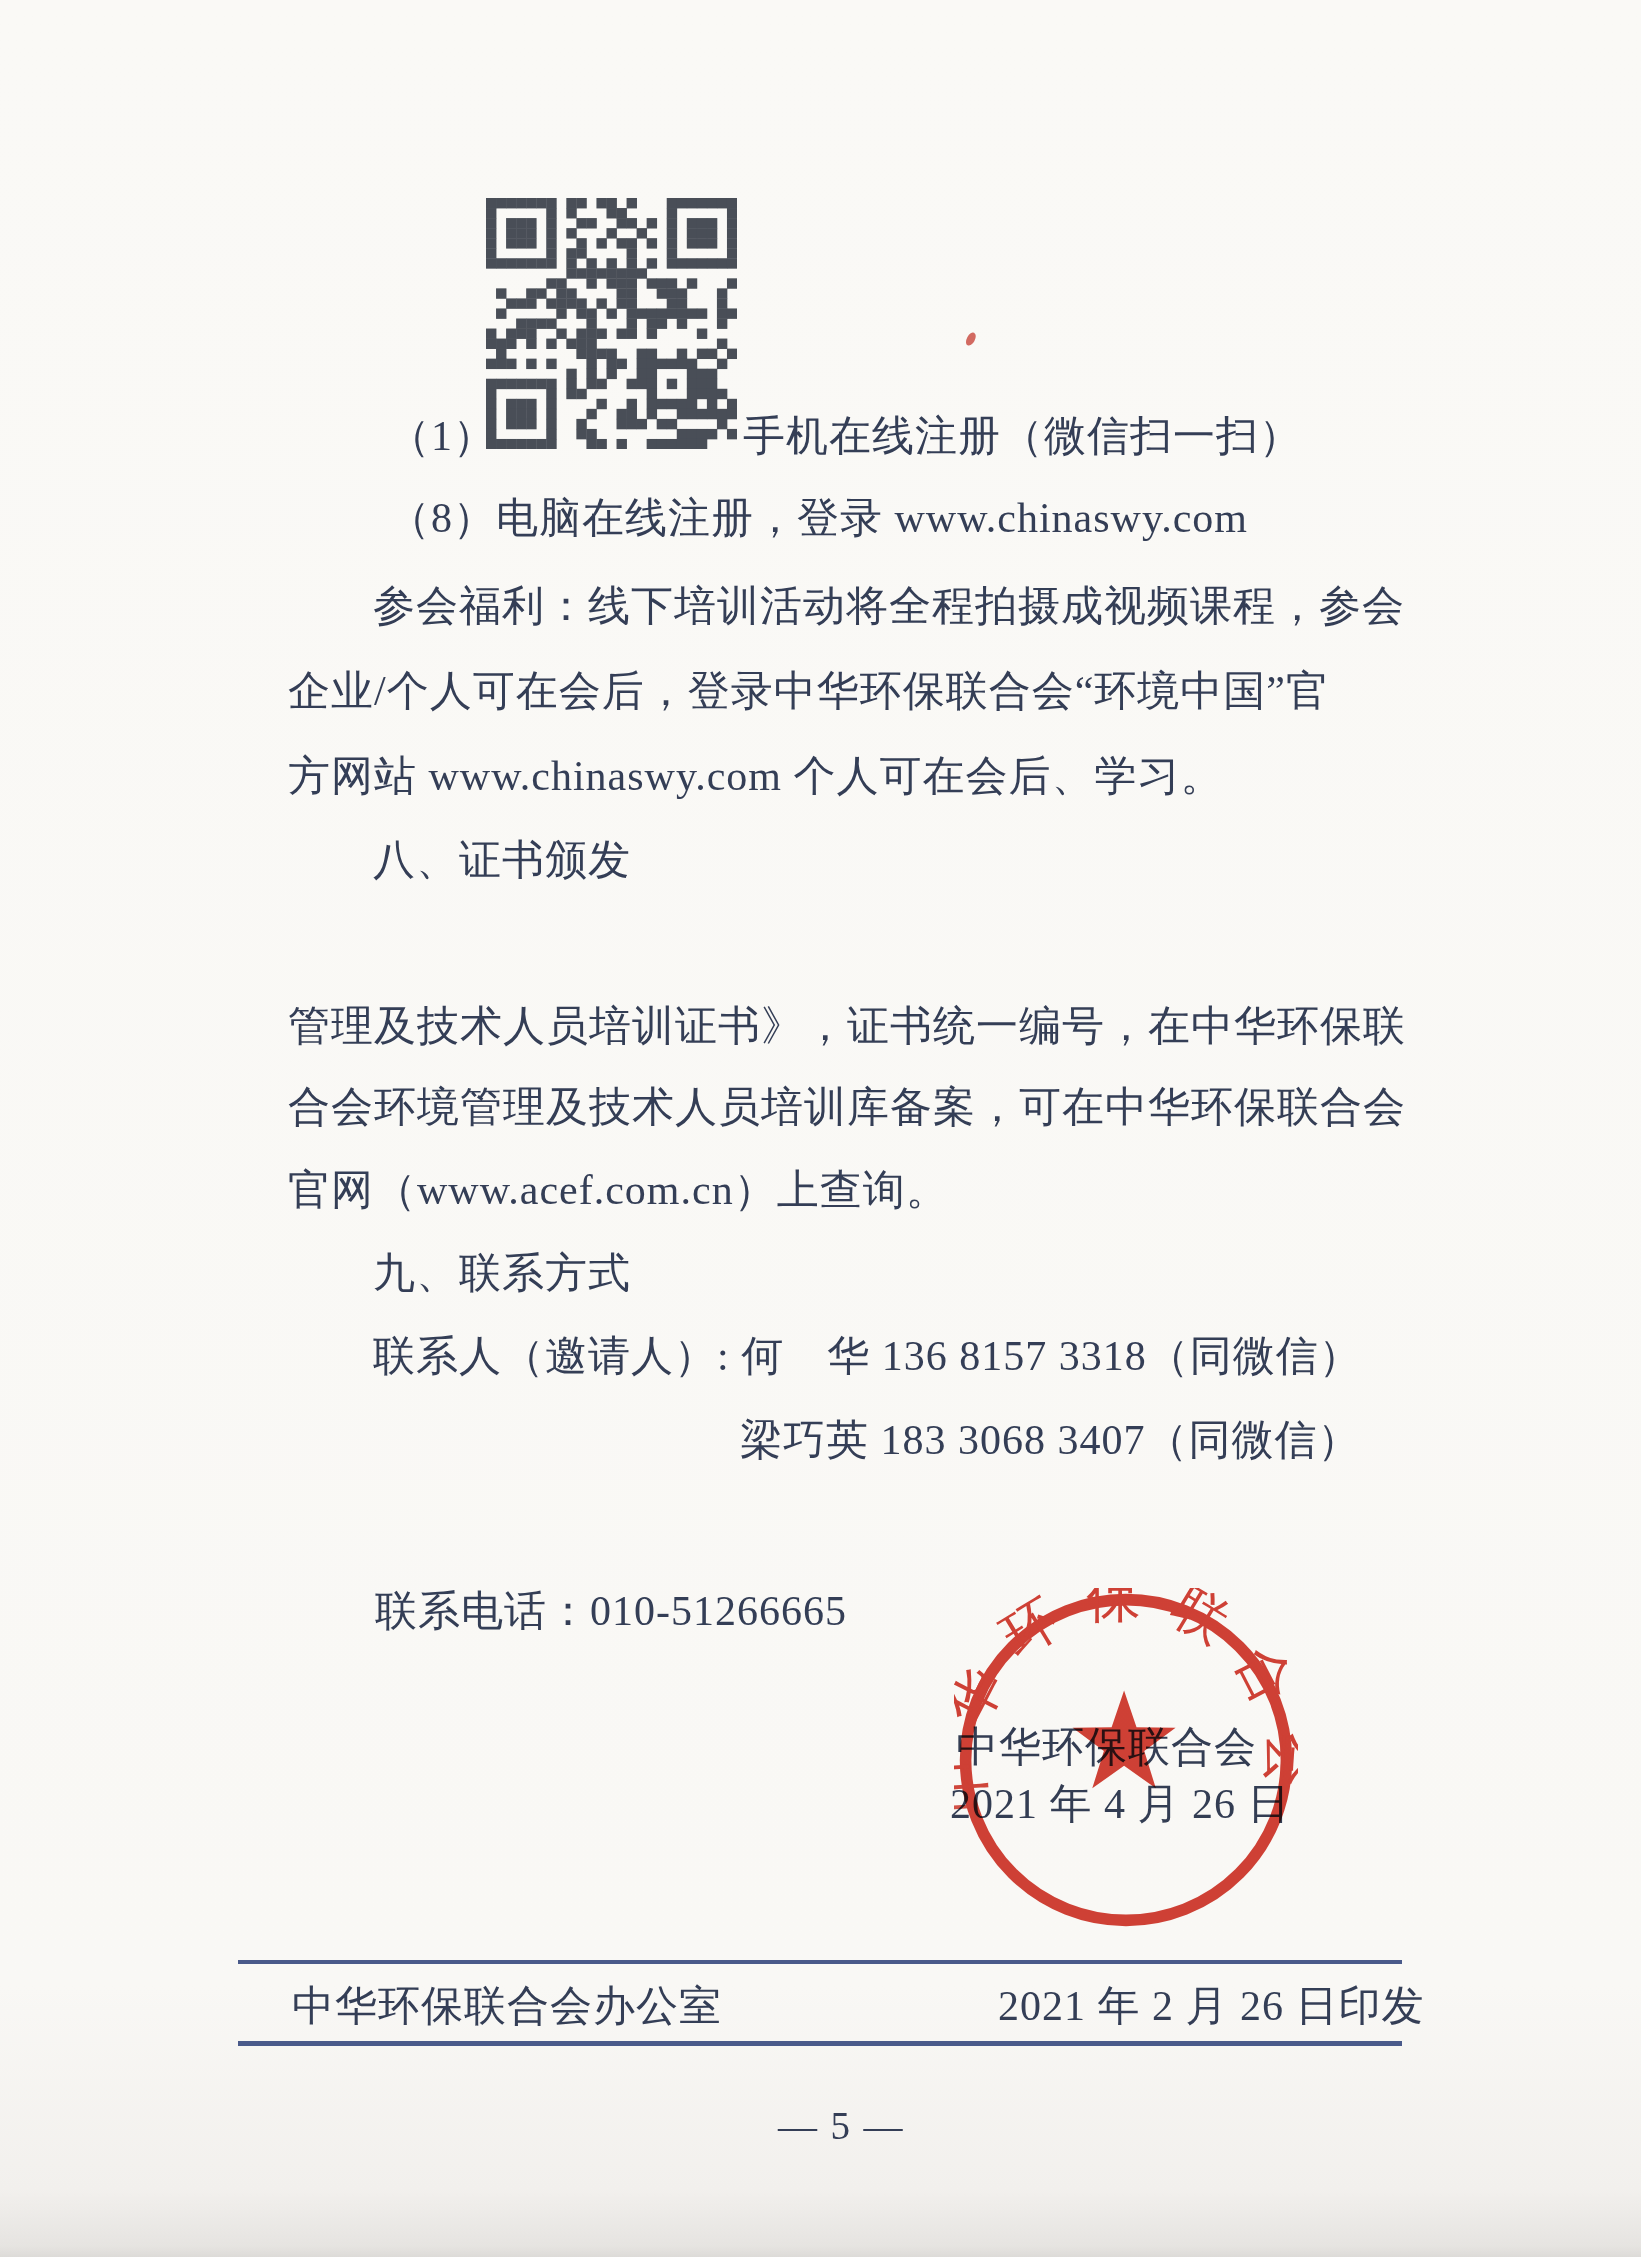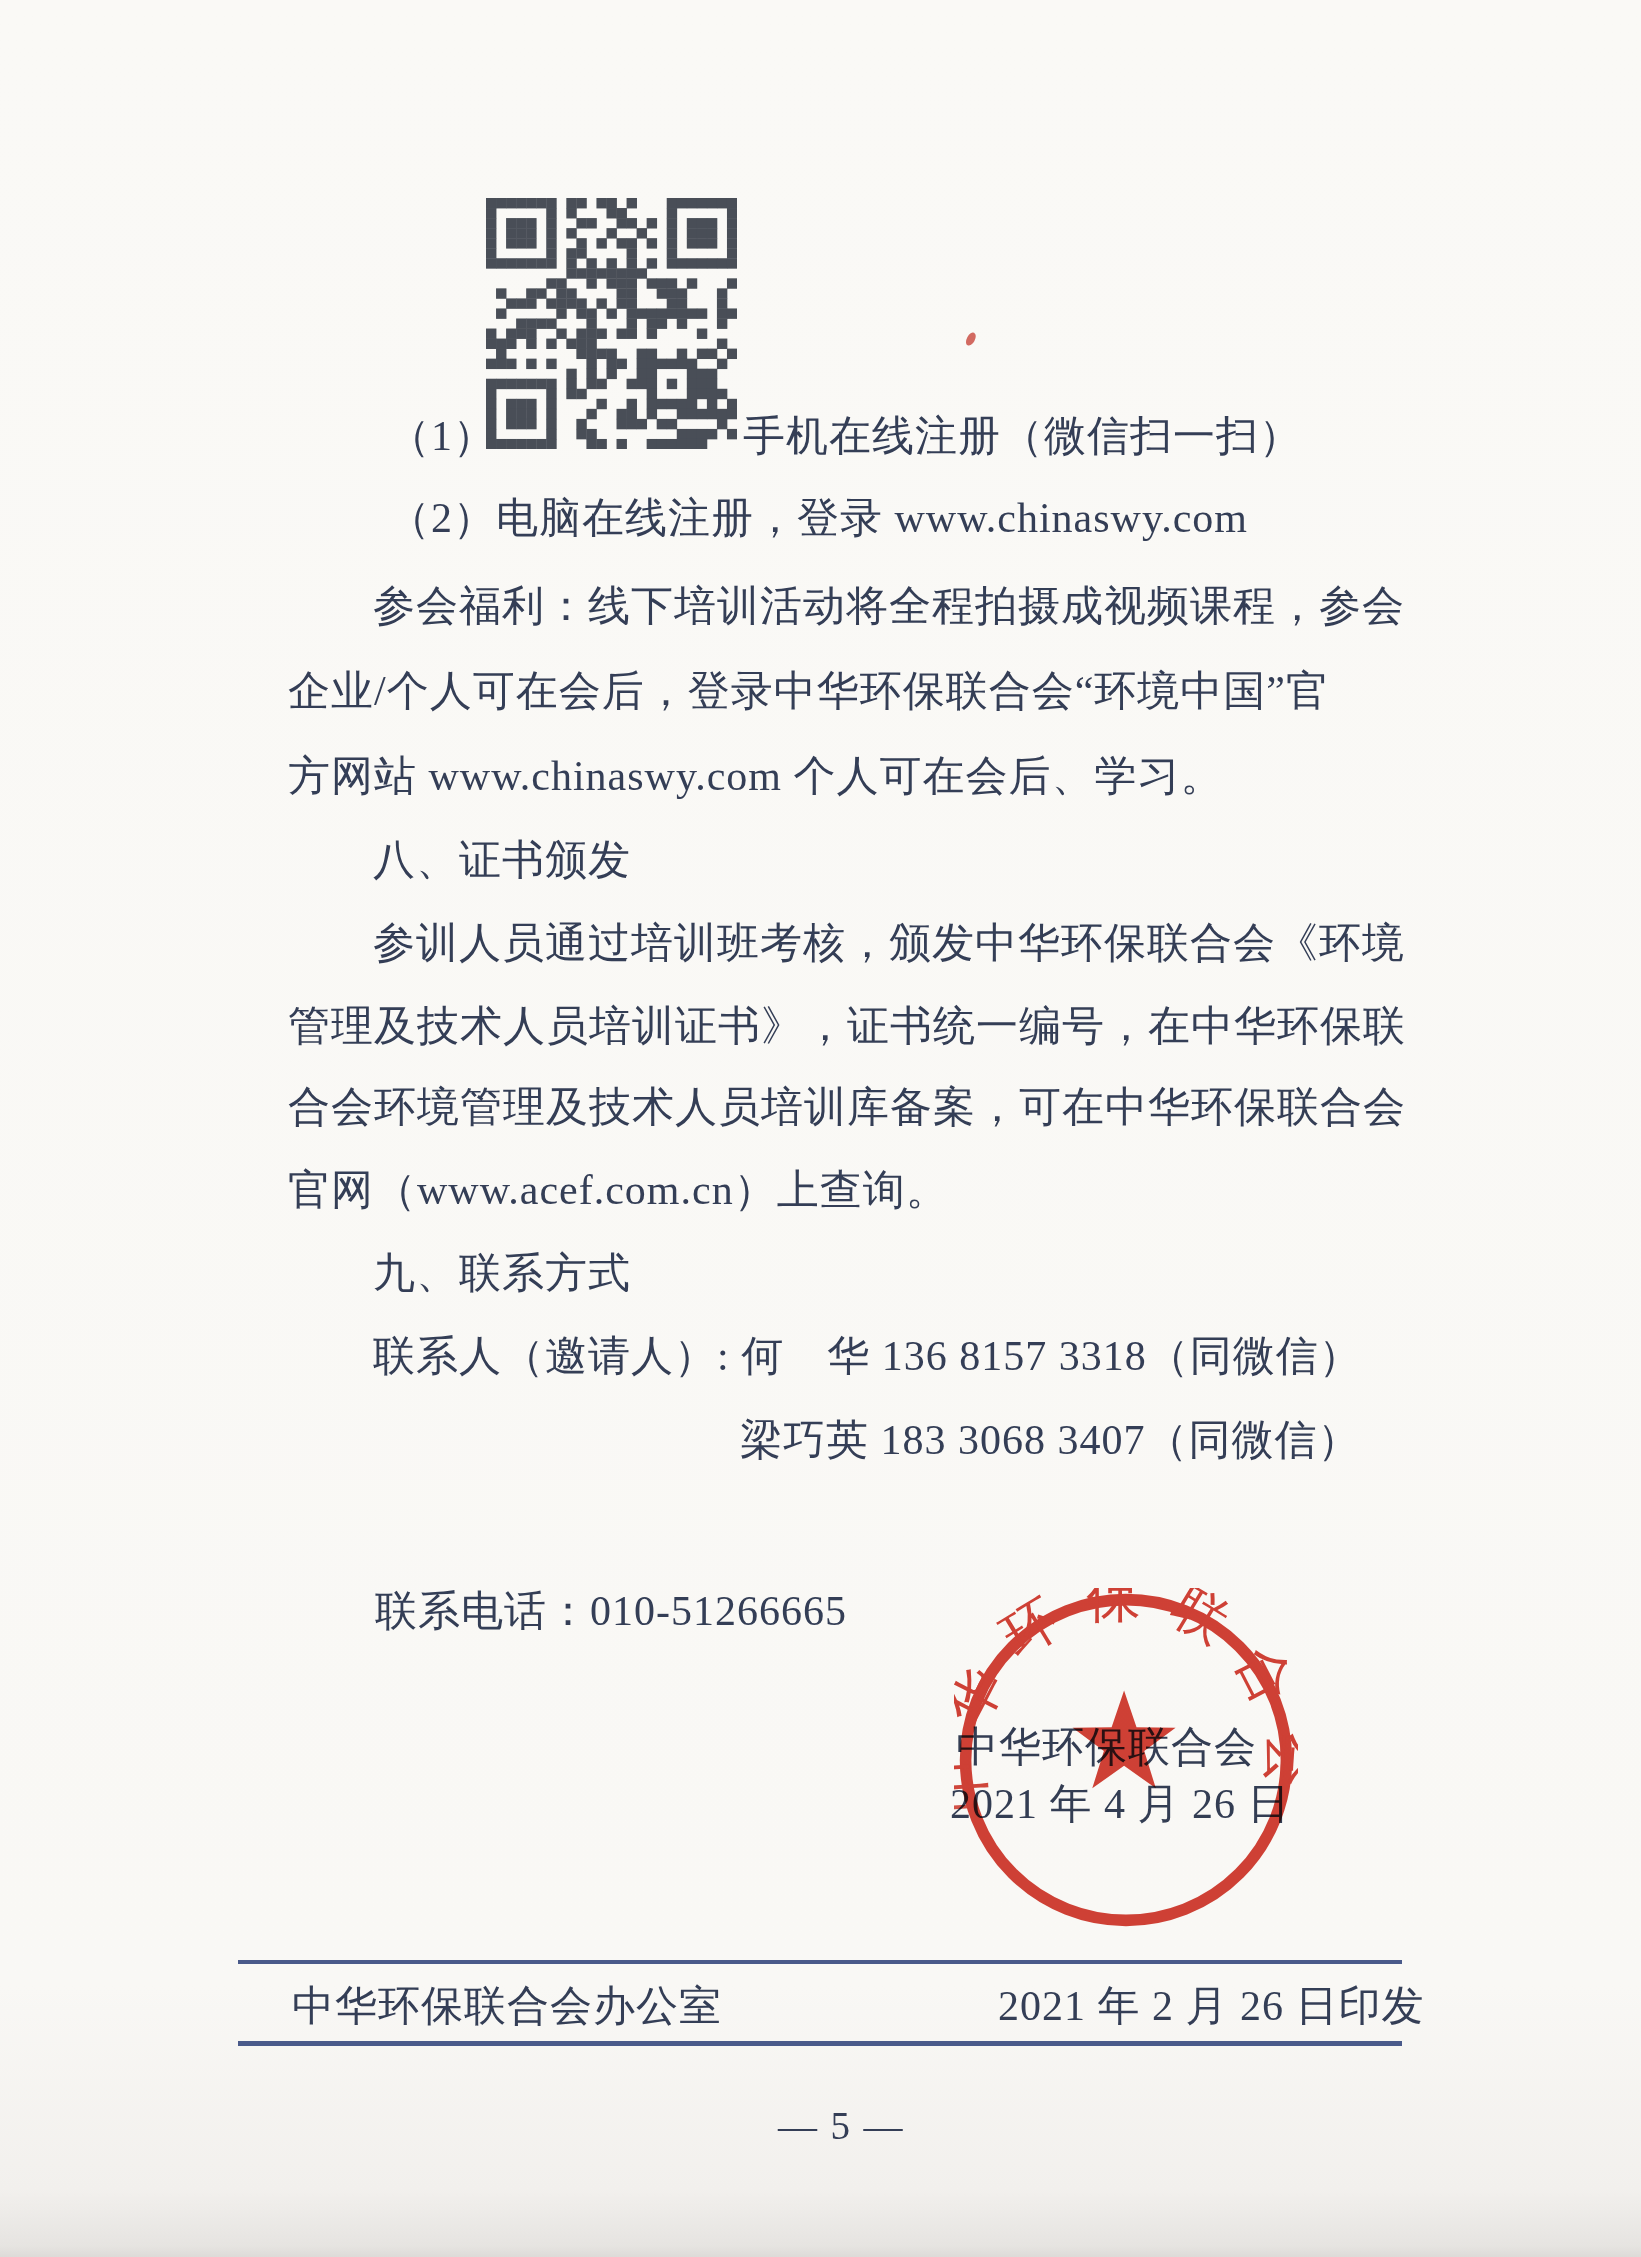"（2）电脑在线注册，登录 www.chinaswy.com" div.abs { text: 2 -> 8 }
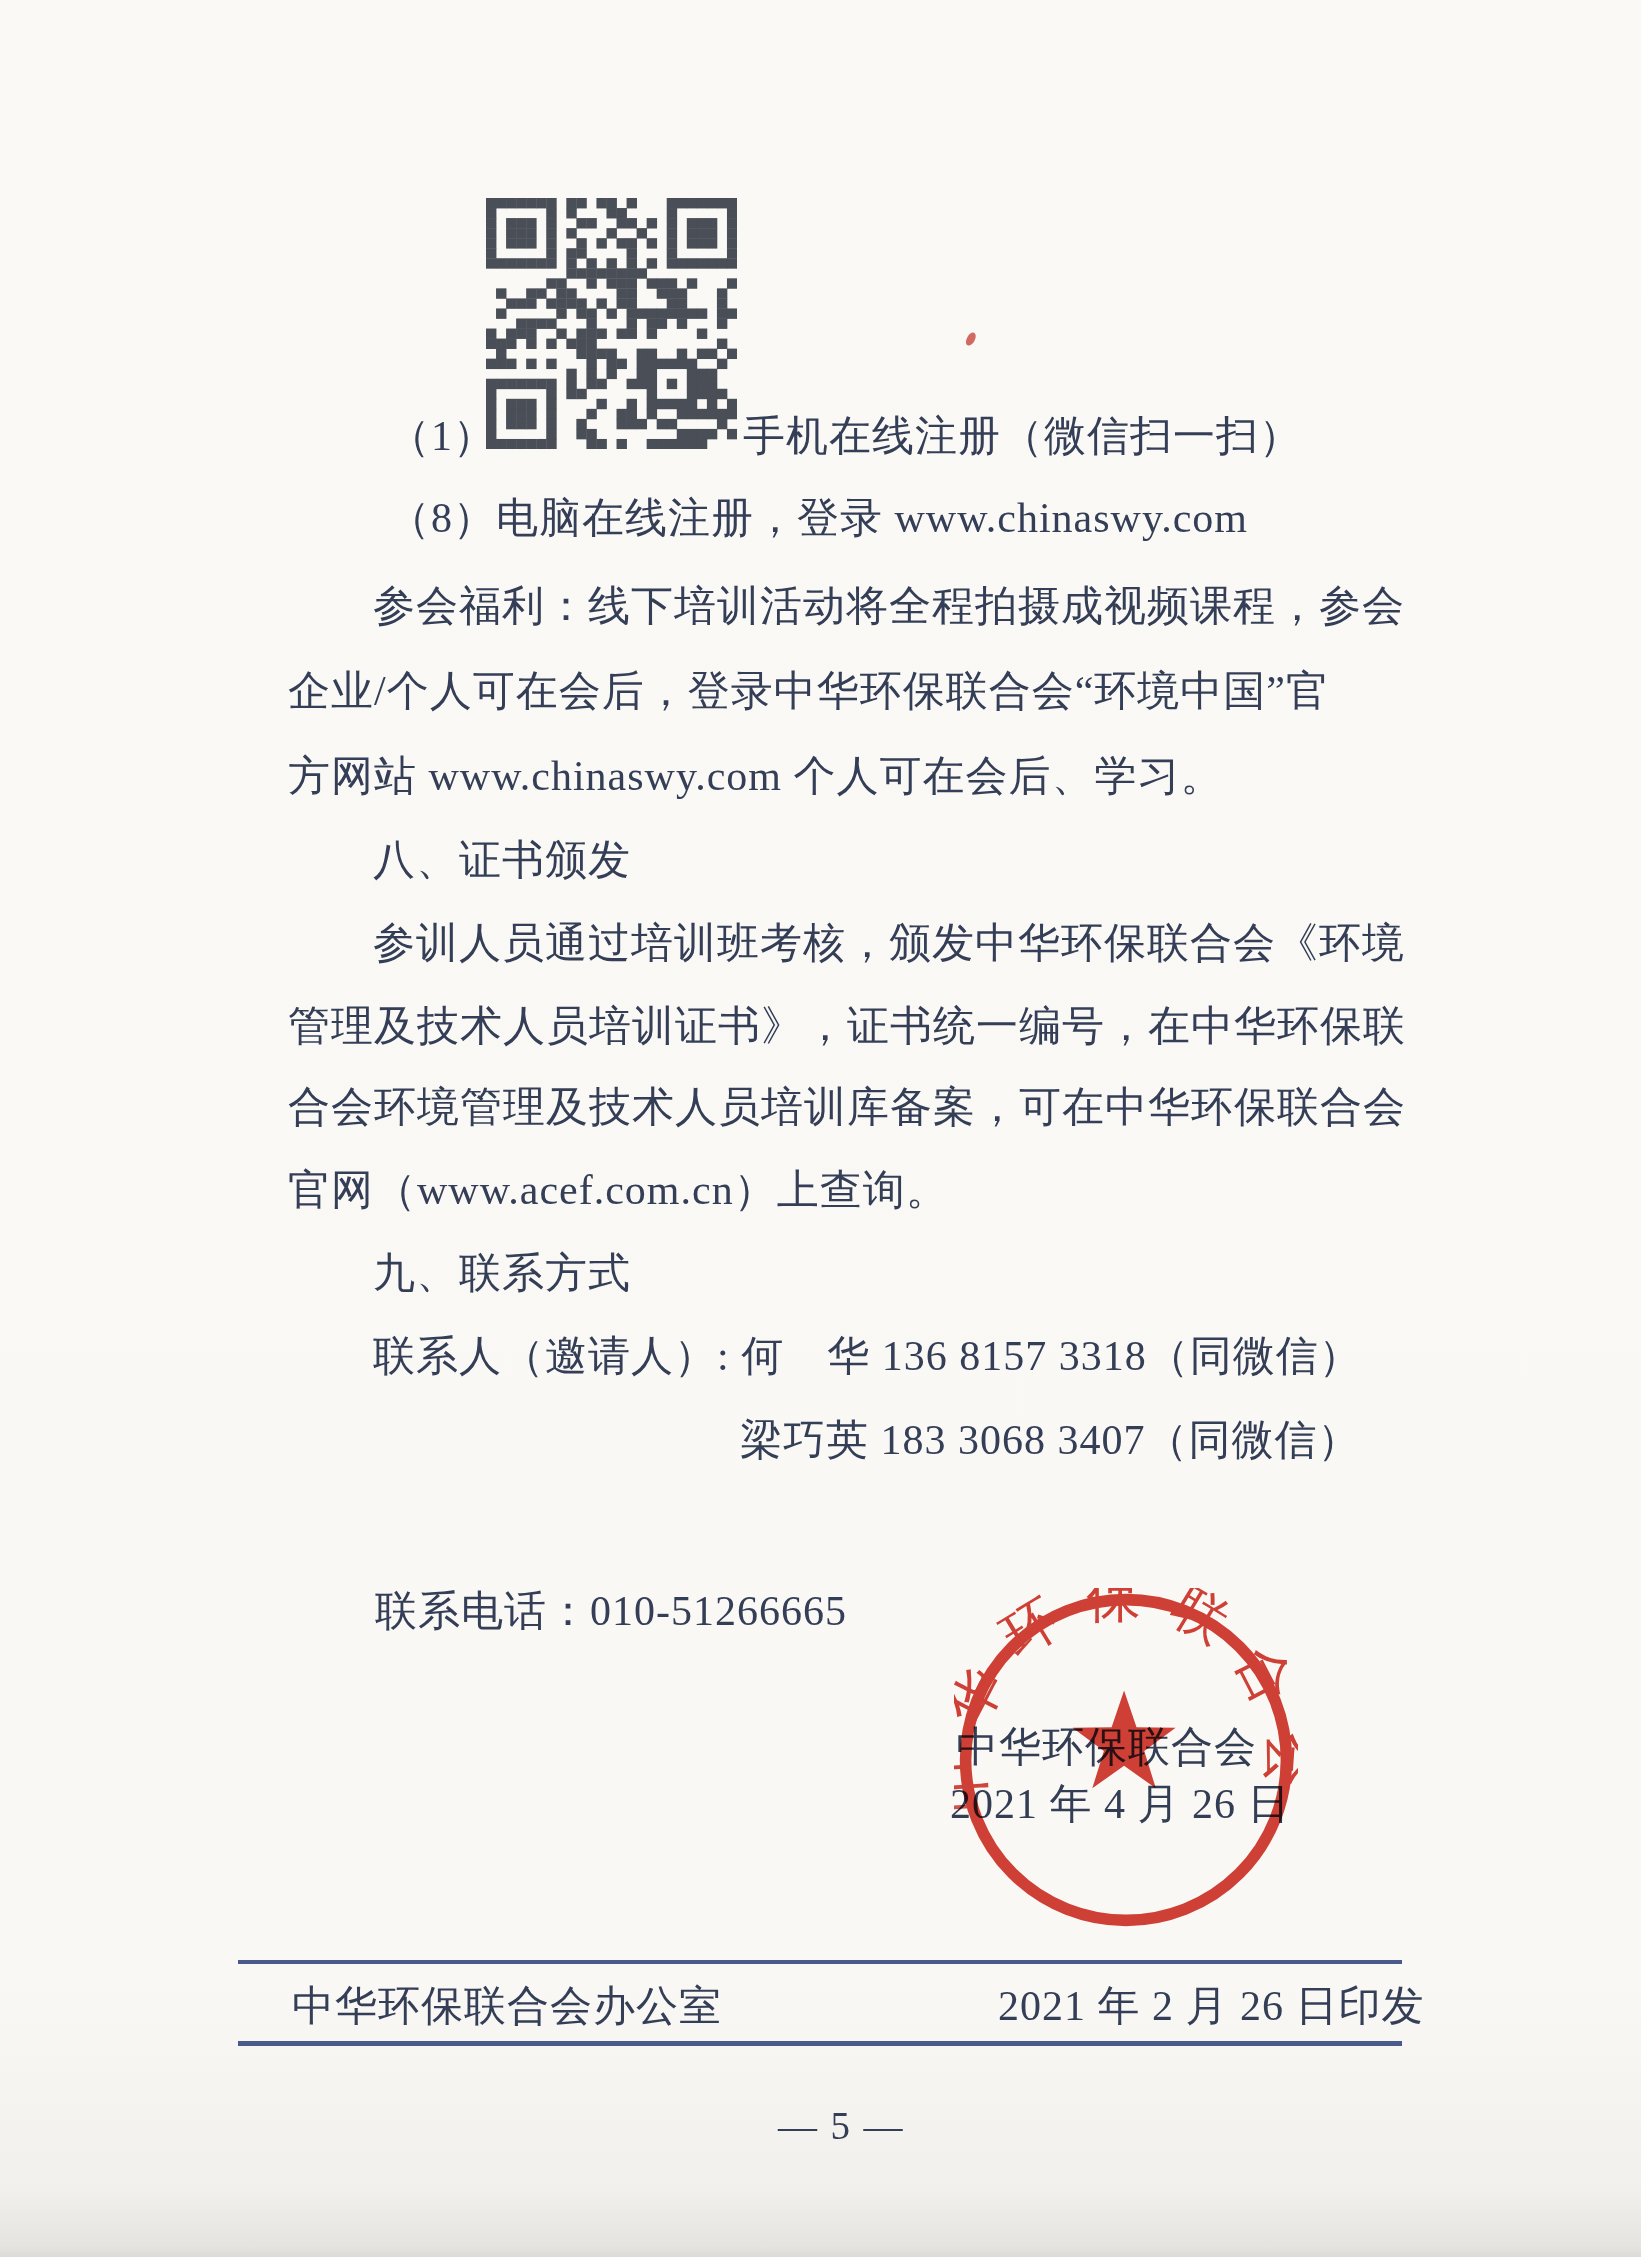"参训人员通过培训班考核，颁发中华环保联合会《环境" div.abs { html: <div>参训人员通过培训班考核，颁发中华环保联合会《环境</div> -> none }
